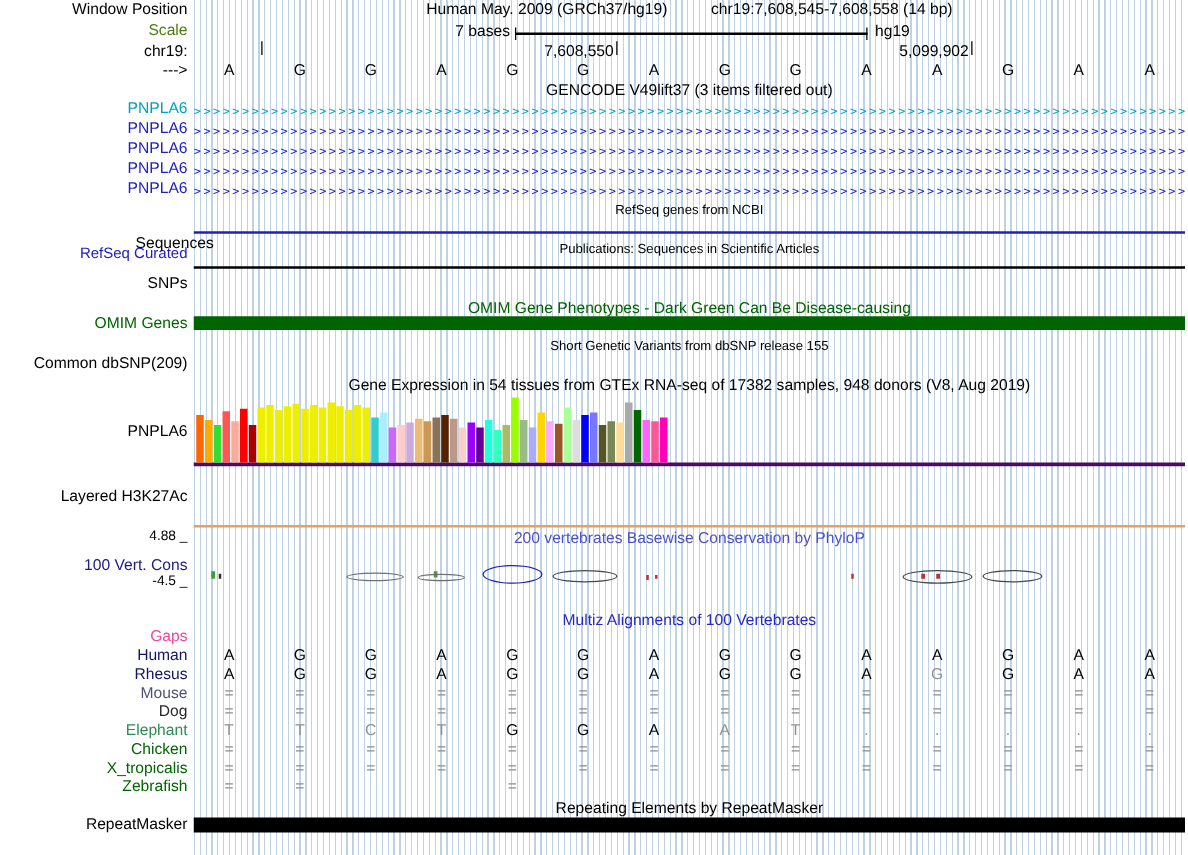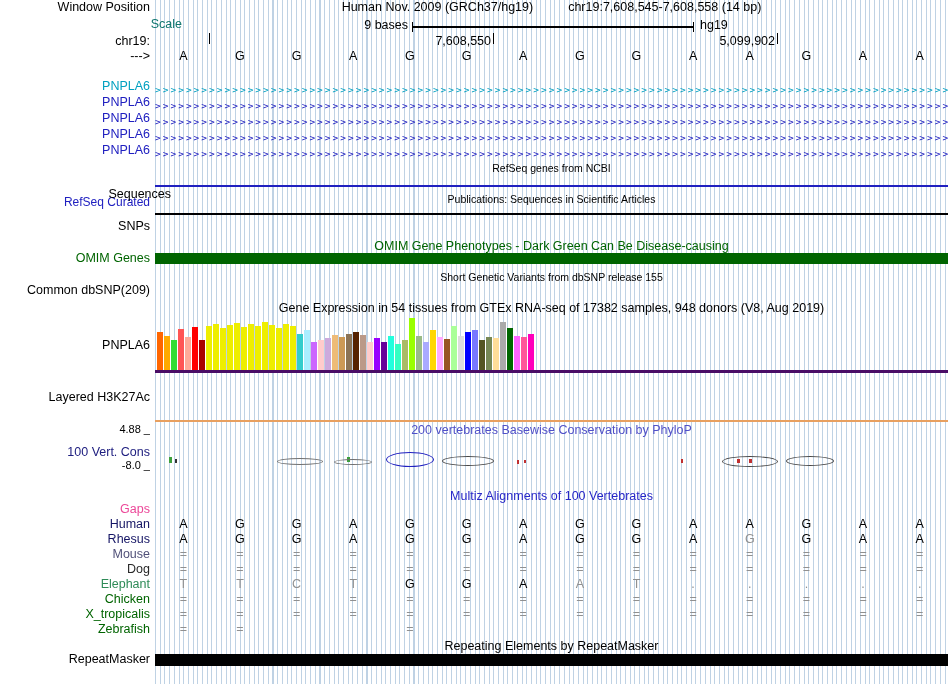"Human Nov. 2009 (GRCh37/hg19)" span { text: Nov -> May }
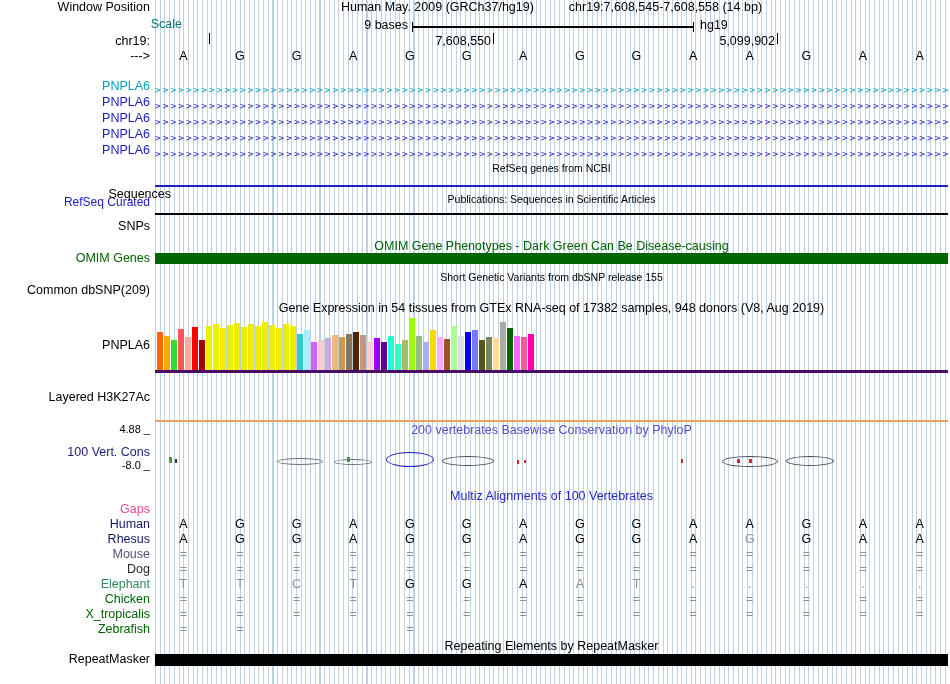"Scale" div.left-label { color: #0f766e -> #4d7c0f; margin-left: 32px -> none }
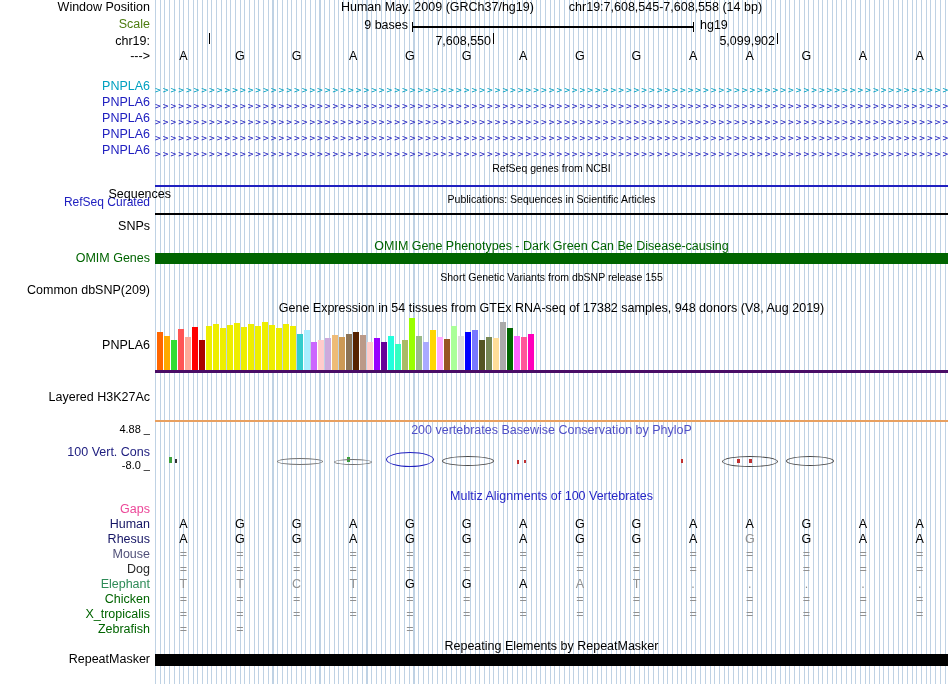"9 bases" div.abs-text { text: 9 -> 7 }
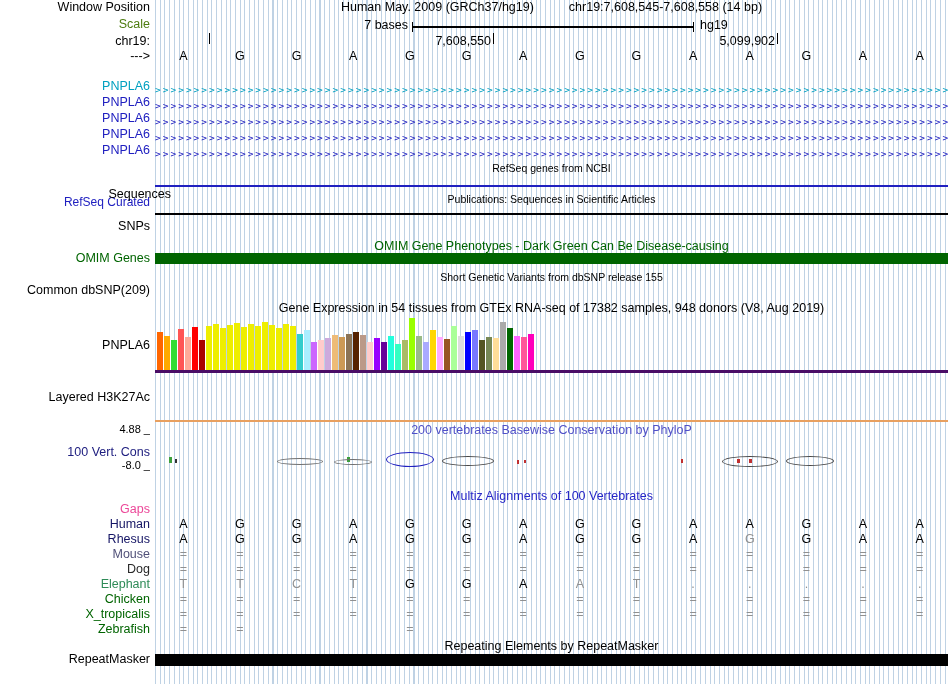"GENCODE V49lift37 (3 items filtered" div.center-header { html: none -> <div>GENCODE V49lift37 (3 items filtered out)</div> }
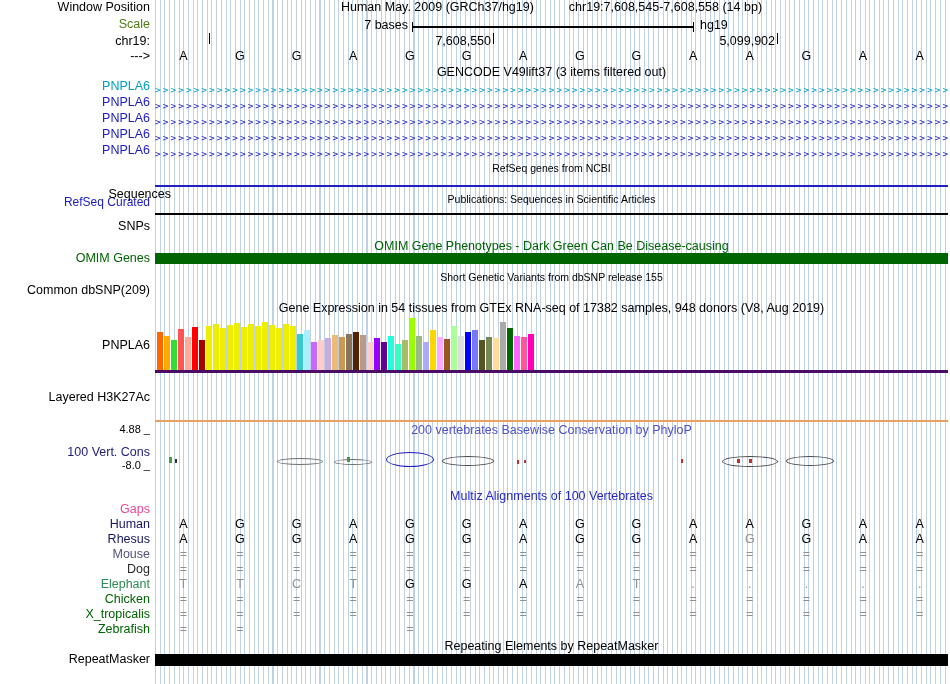"-8.0 _" div.left-label { text: -8.0 -> -4.5 }
